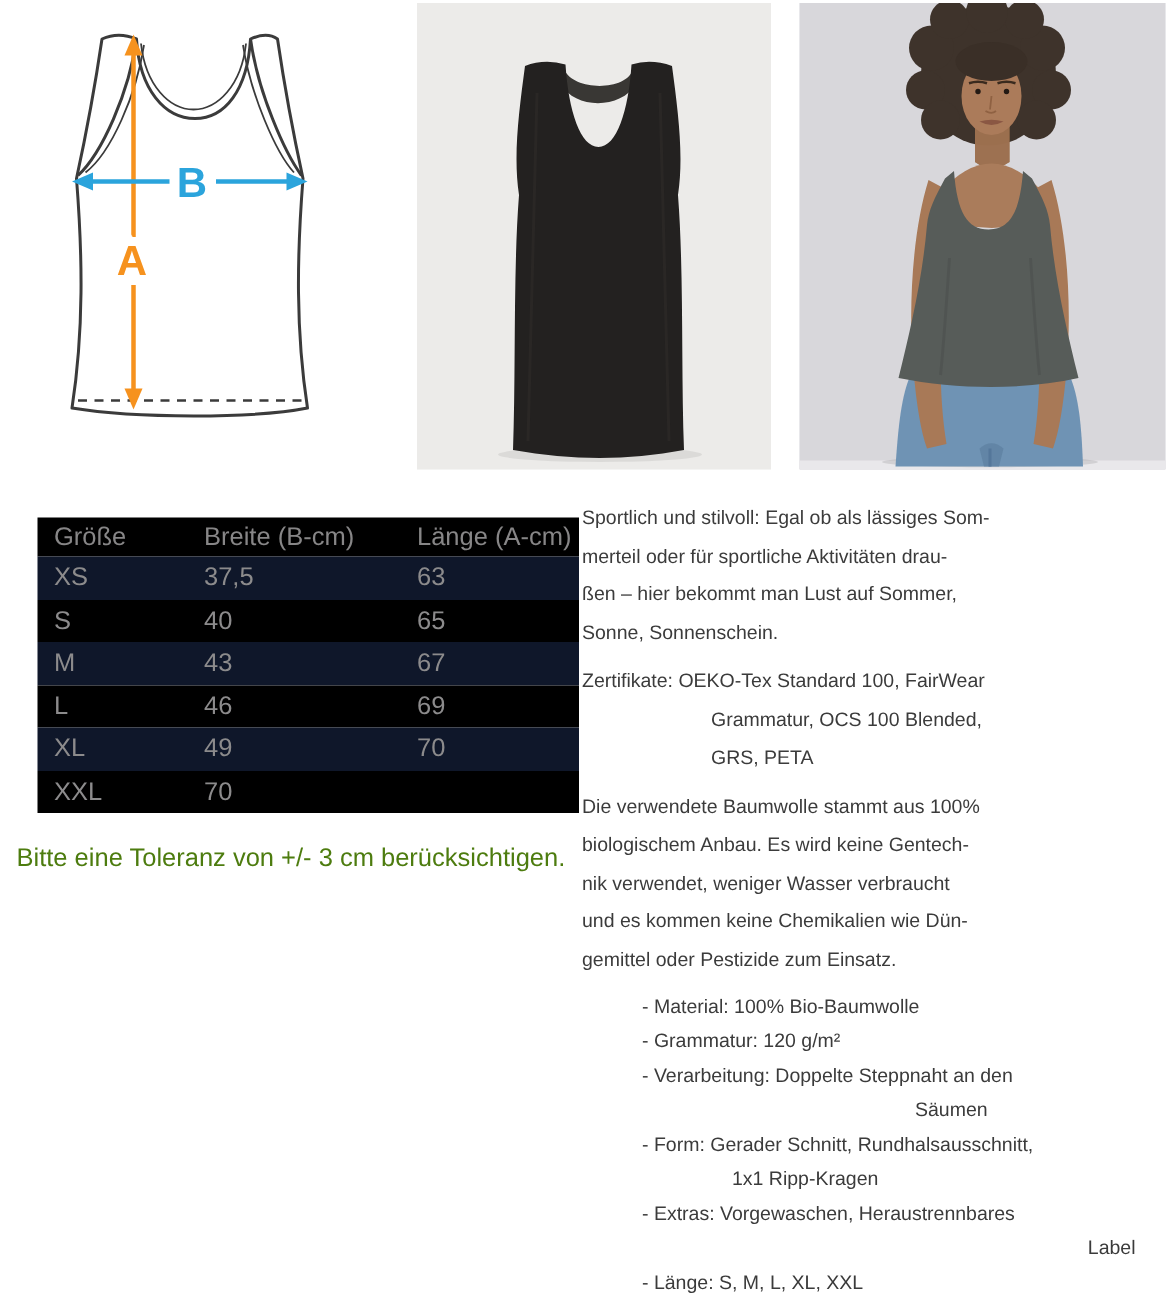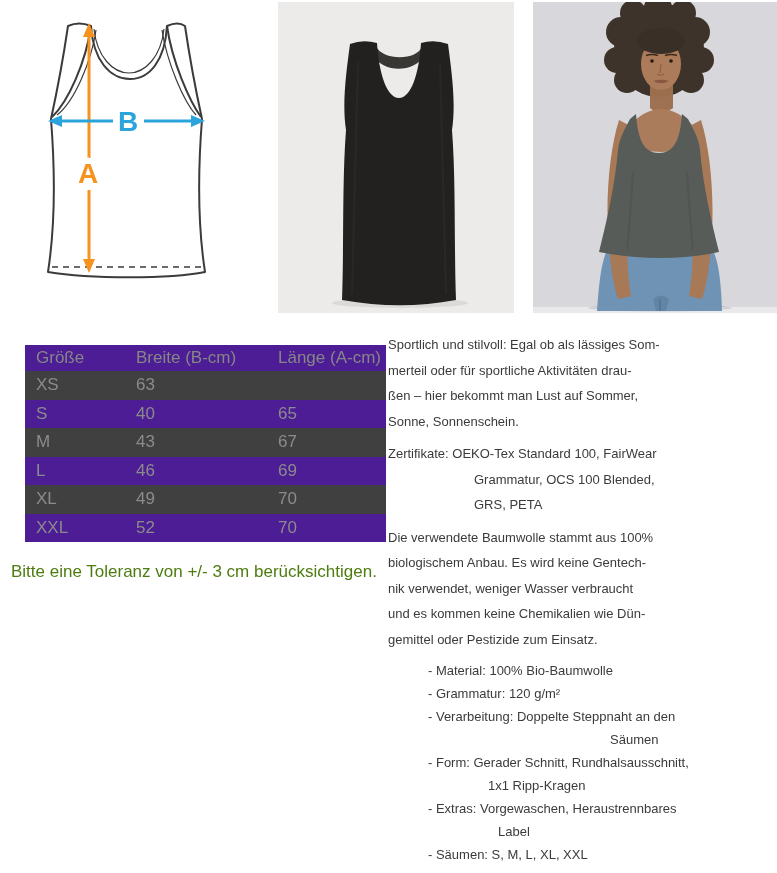"Größe" .trow { background: #4c1d95 -> #000000 }
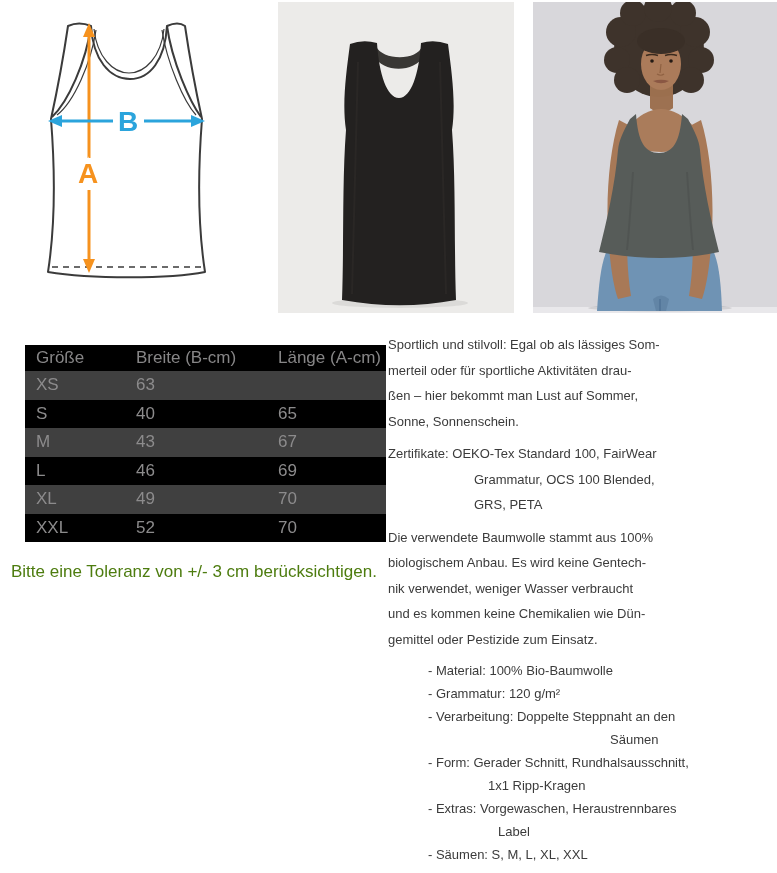"XS" .trow.shade { background: #404040 -> #0f172a }
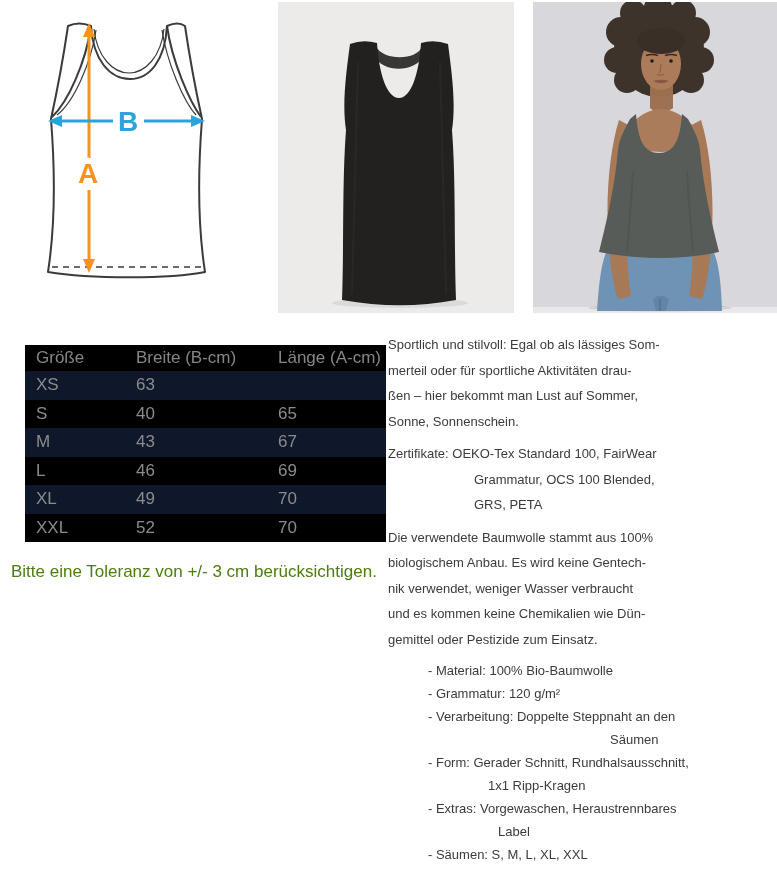"37,5" div.c { html: none -> <div>37,5</div> }
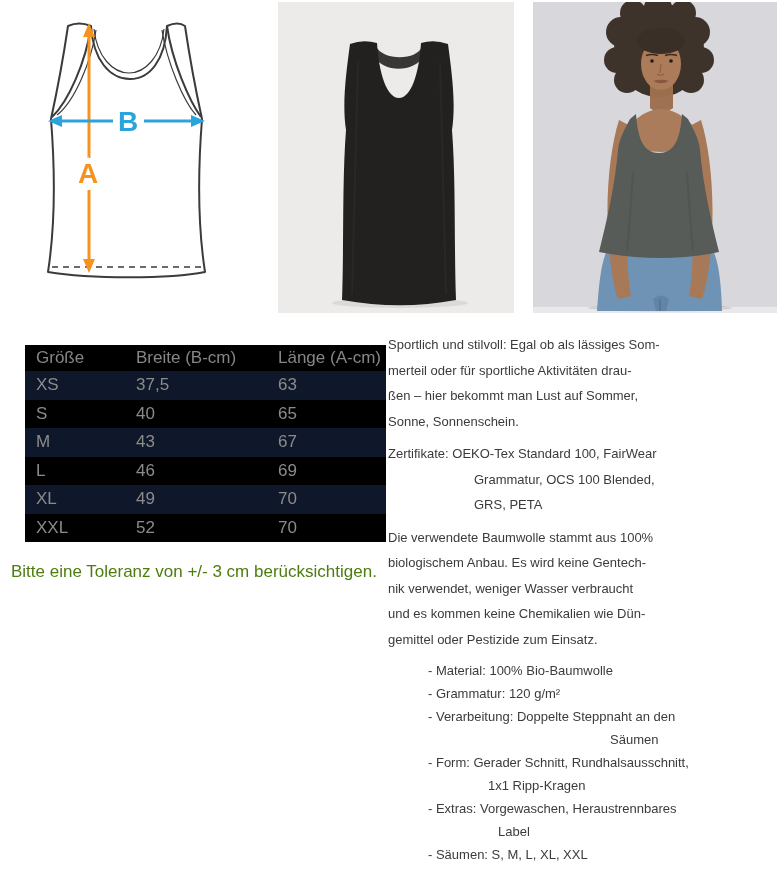"52" div.c { html: <div>52</div> -> none }
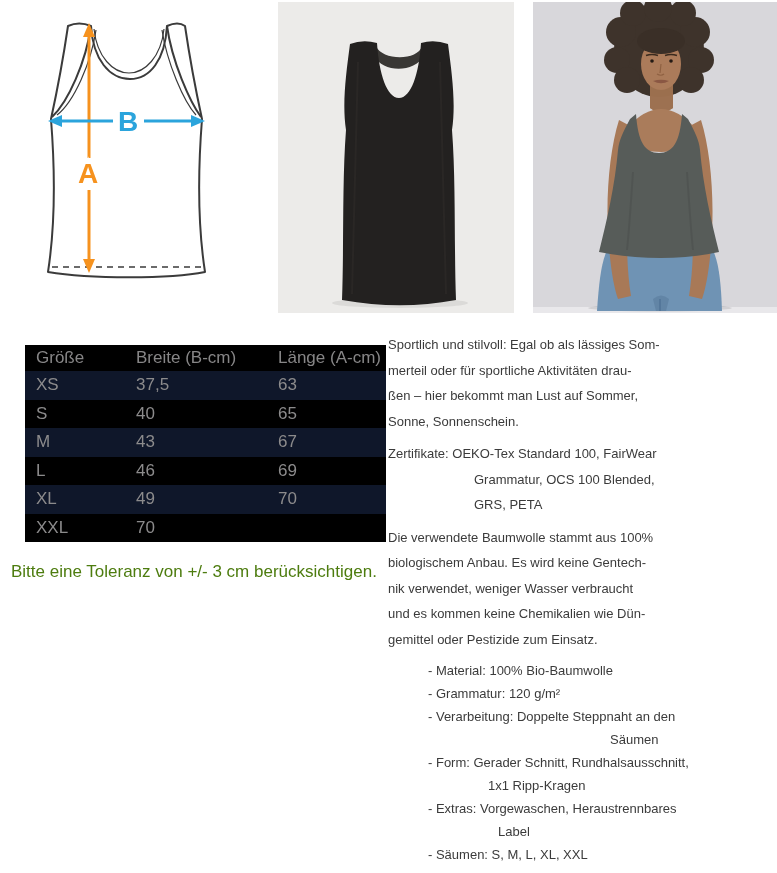"Label" .ind70 { text-align: none -> right }
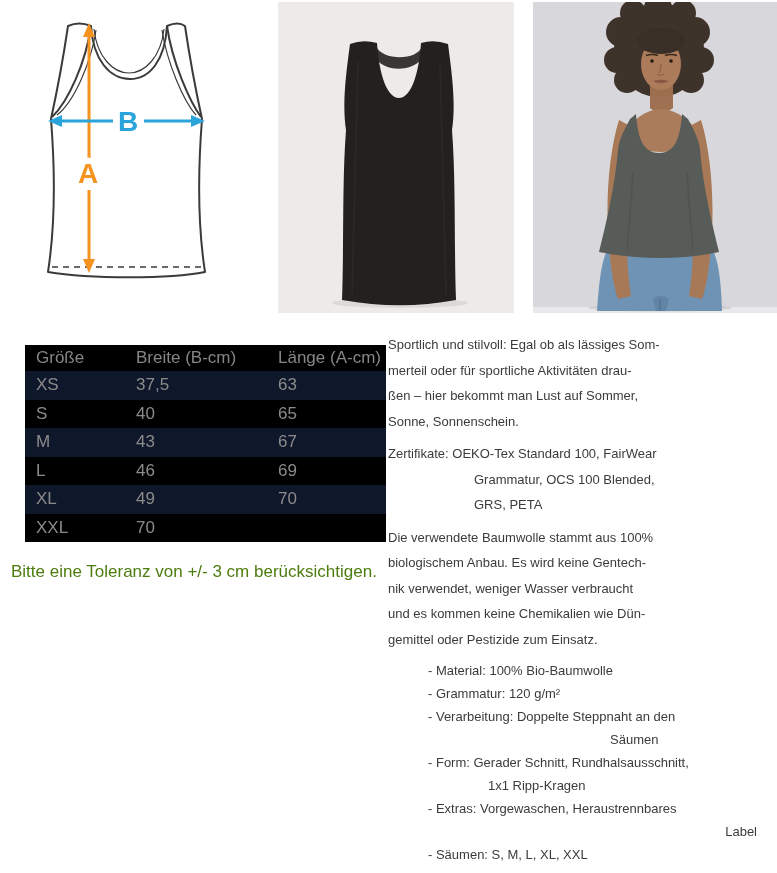"- Säumen: S, M, L," div.ln { text: Säumen -> Länge }
